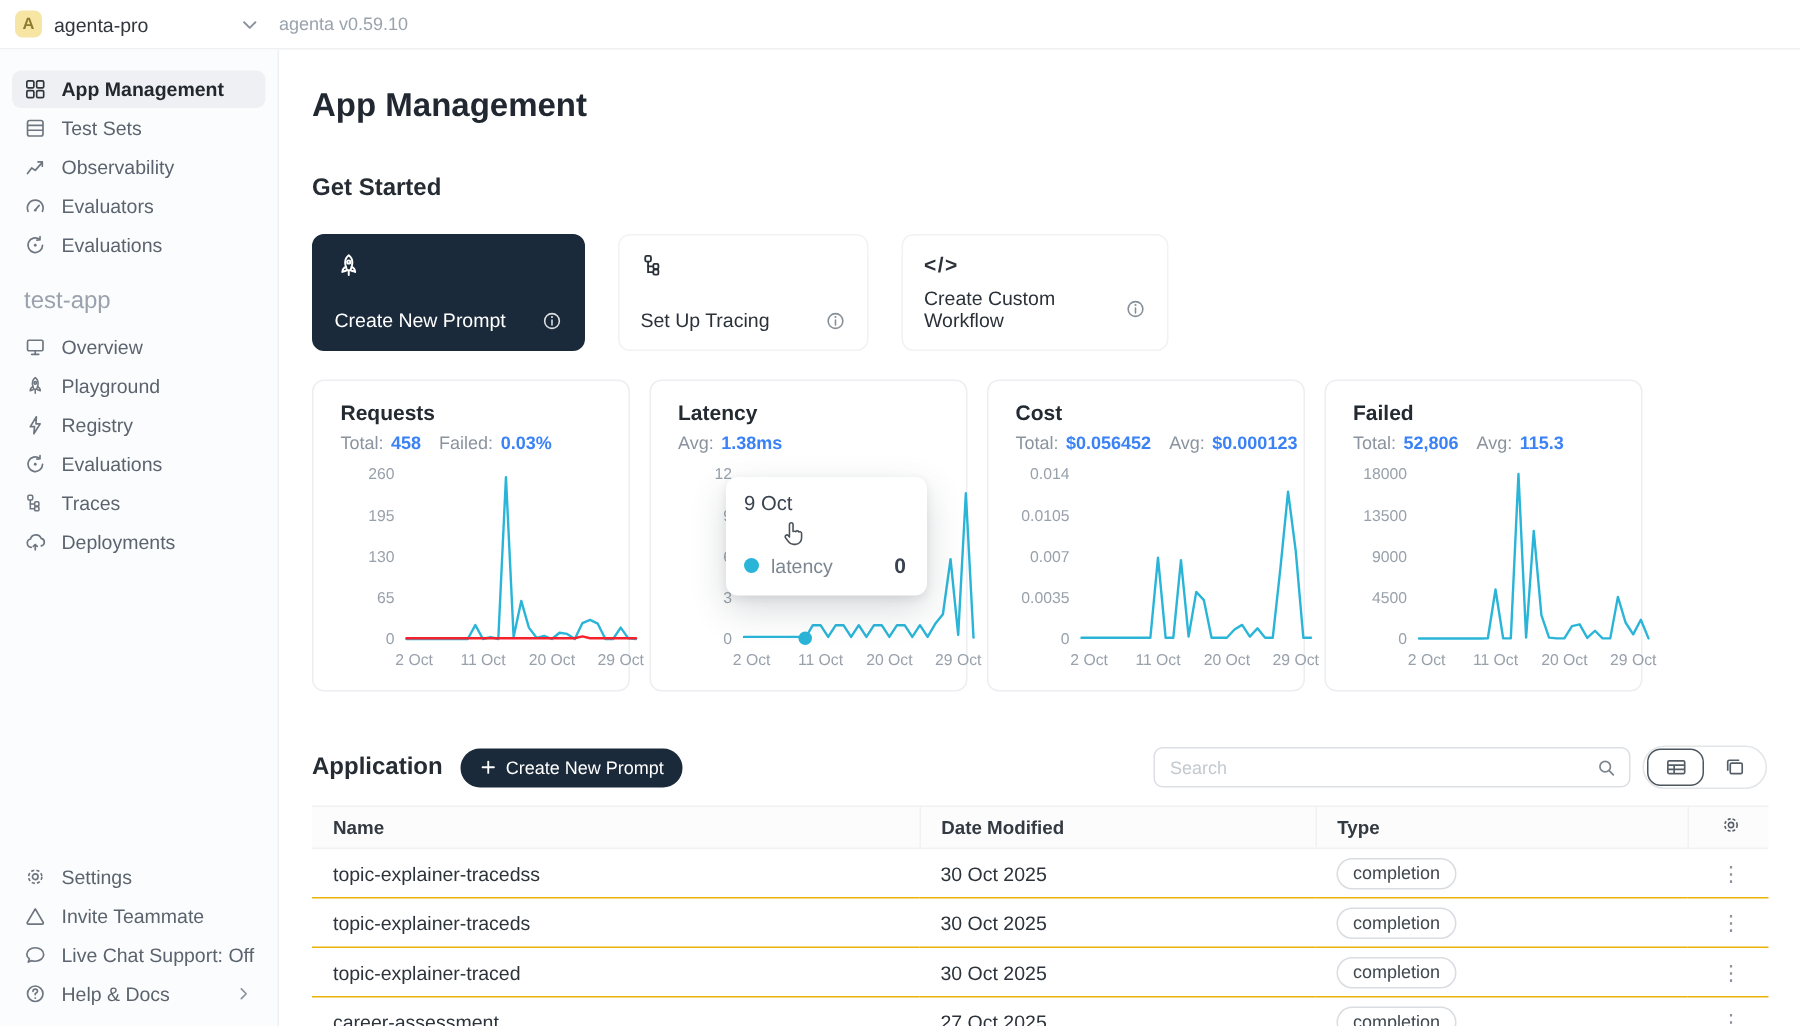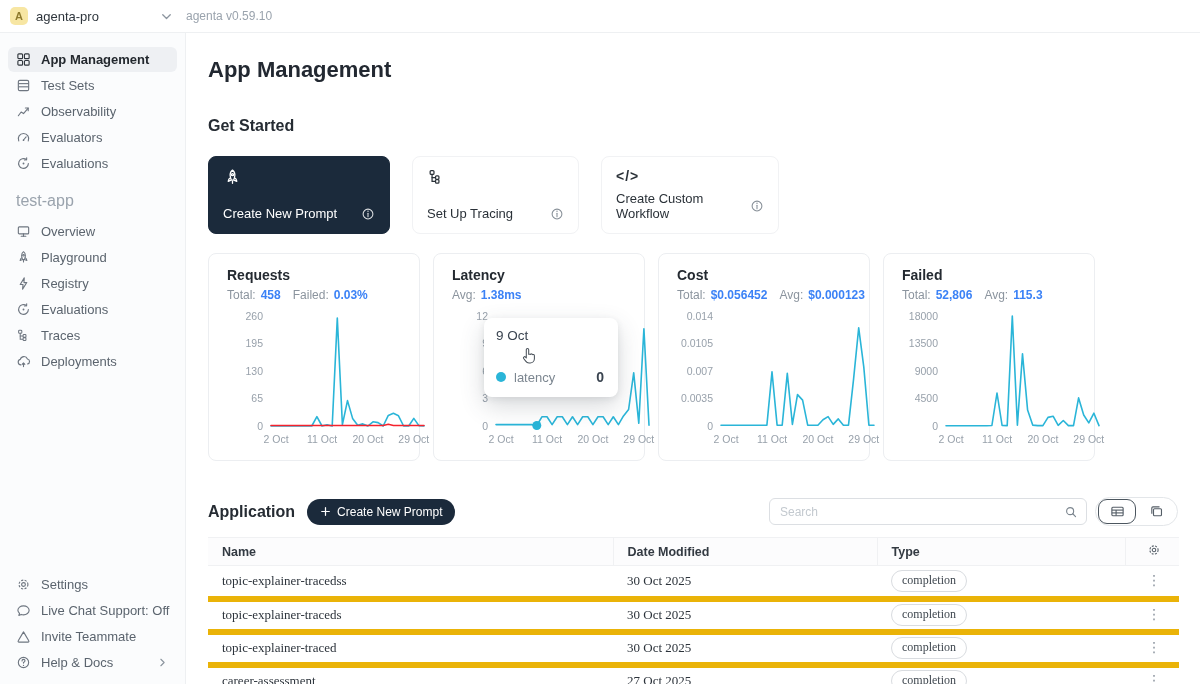"topic-explainer-tracedss" tbody td { border-bottom: 6px solid #eab308 -> 1px solid #eab308; font-family: Liberation Serif, serif -> none }
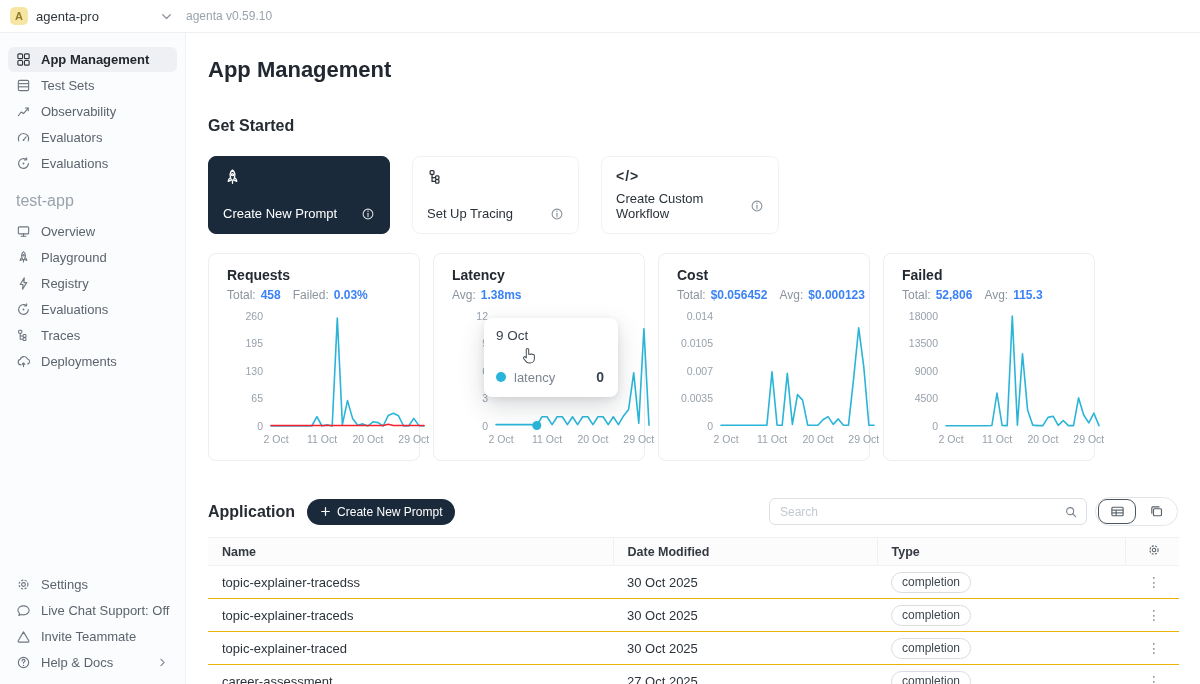"Live Chat Support: Off" div.nav-item { order: before "Invite Teammate" -> after "Invite Teammate" }
